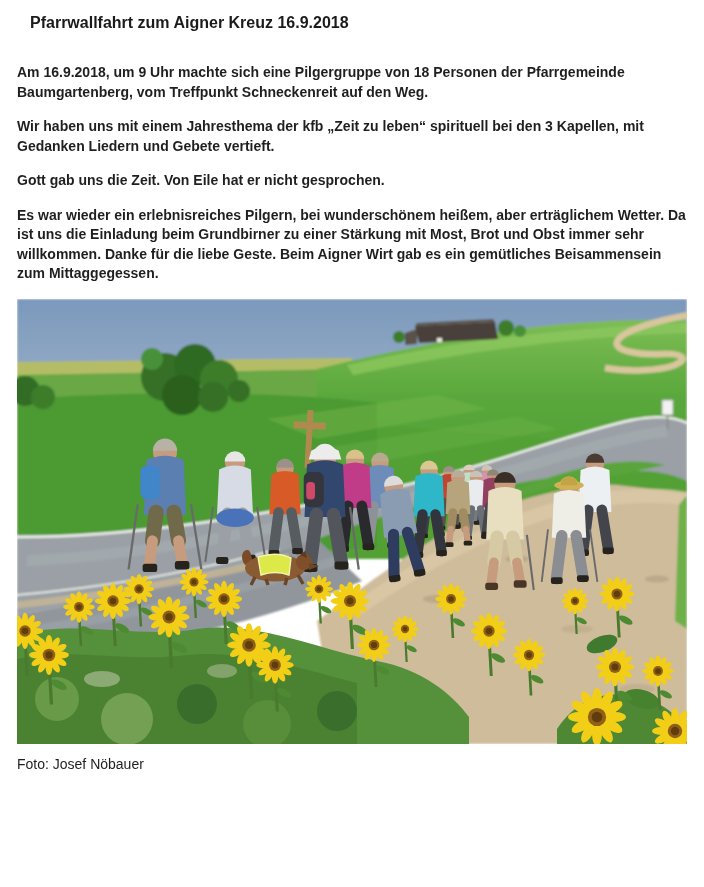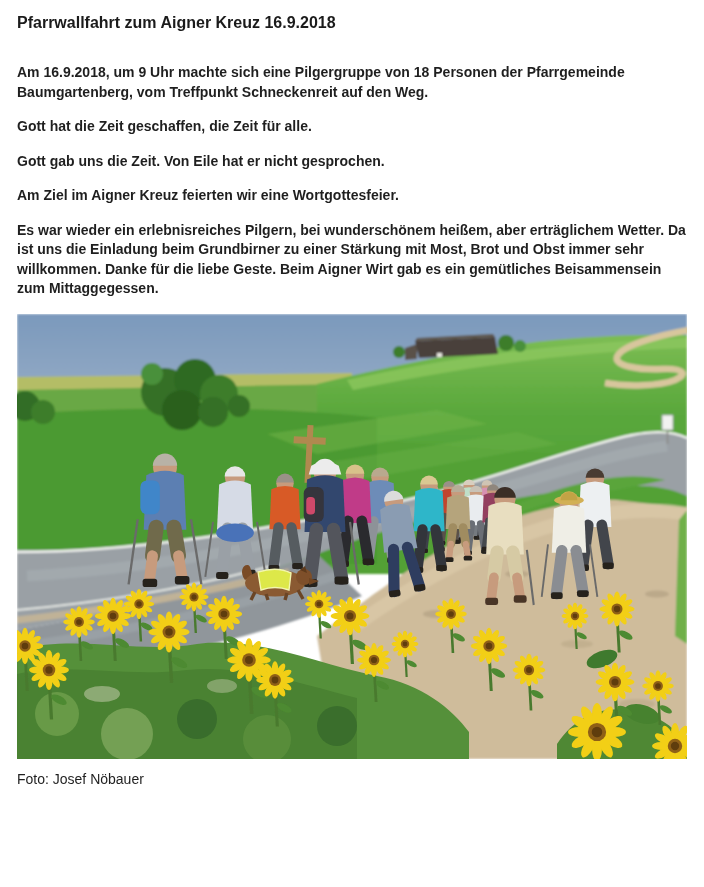"Pfarrwallfahrt zum Aigner Kreuz" h1.title { margin: 0 0 31px 0 -> 0 0 31px 13px }
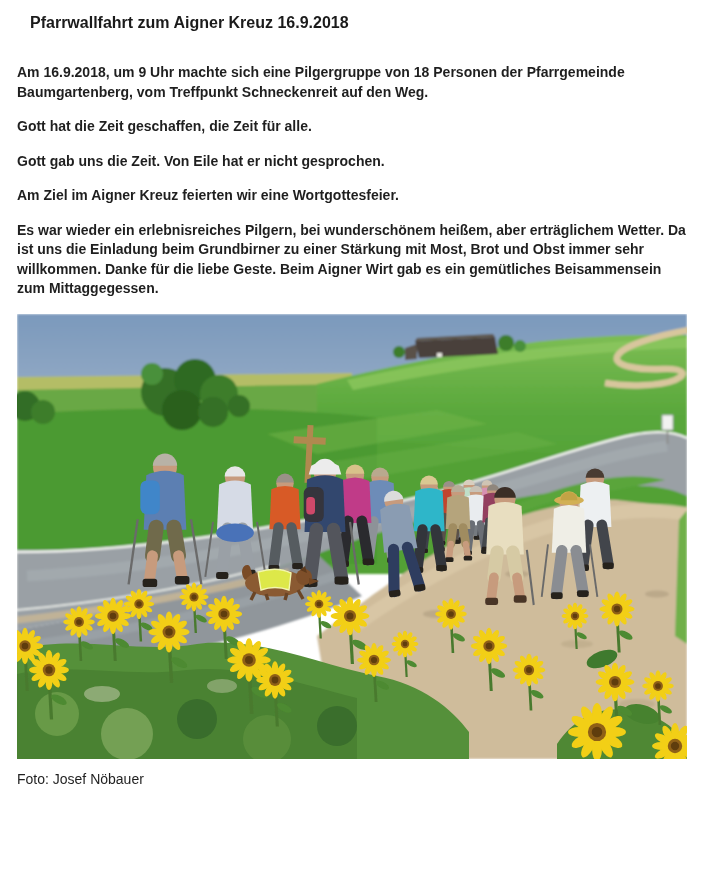"Wir haben uns mit einem" p { html: none -> <p>Wir haben uns mit einem Jahresthema der kfb „Zeit zu leben“ spirituell bei den 3 Kapellen, mit Gedanken Liedern und Gebete vertieft.</p> }
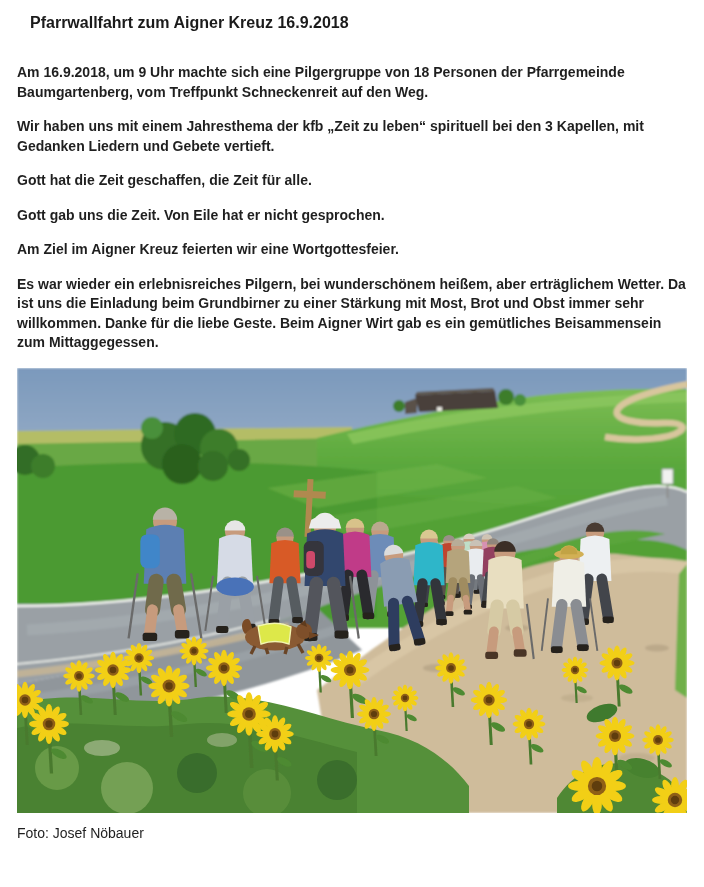"Gott hat die Zeit geschaffen," p { html: <p>Gott hat die Zeit geschaffen, die Zeit für alle.</p> -> none }
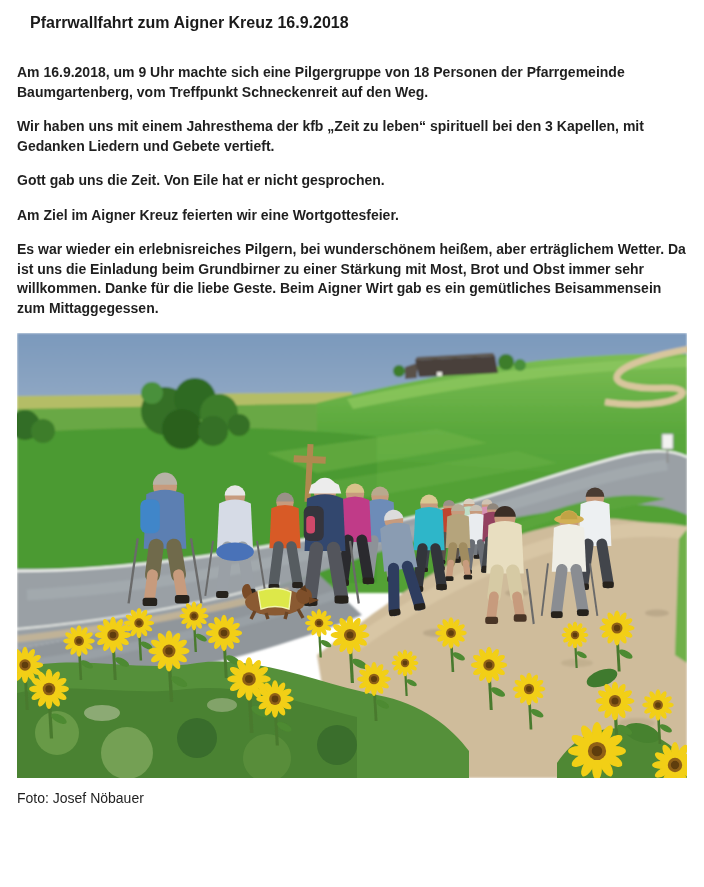"Am Ziel im Aigner Kreuz" p { html: <p>Am Ziel im Aigner Kreuz feierten wir eine Wortgottesfeier.</p> -> none }
